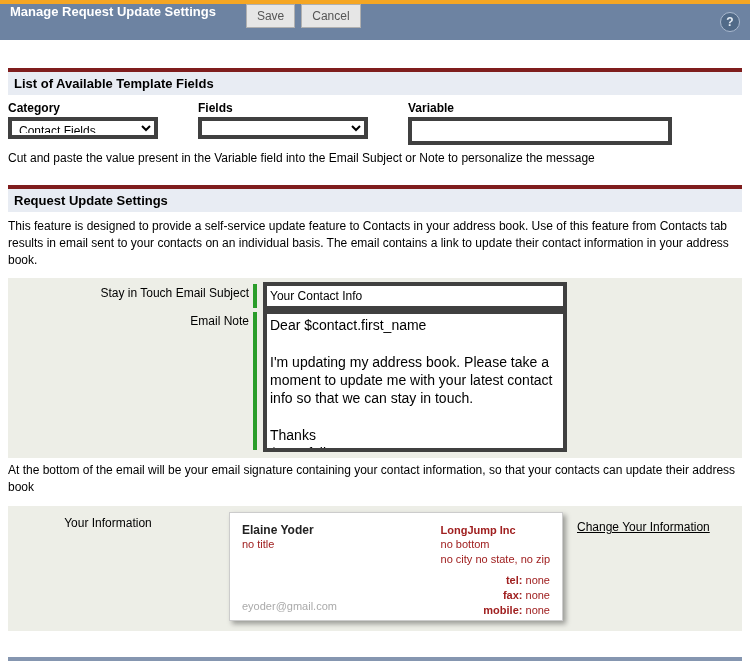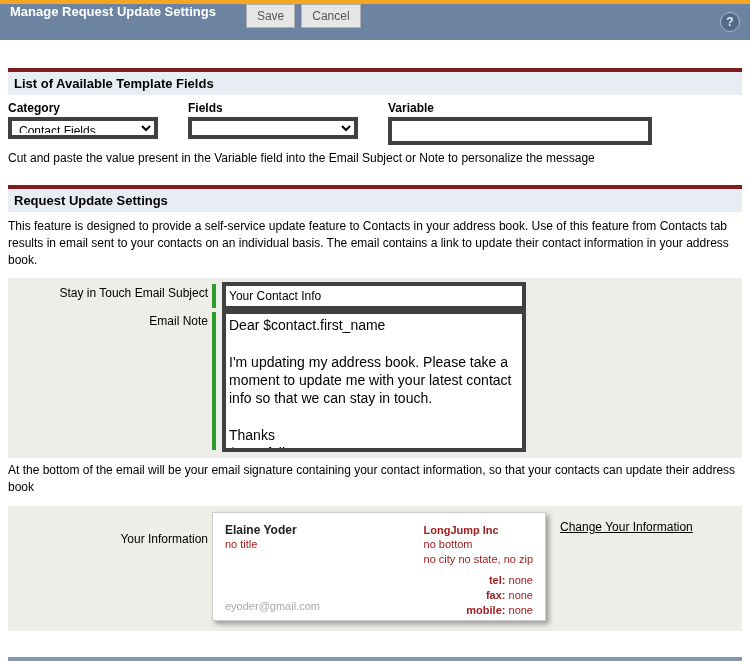"Category" .fields-row { gap: 30px -> 40px }
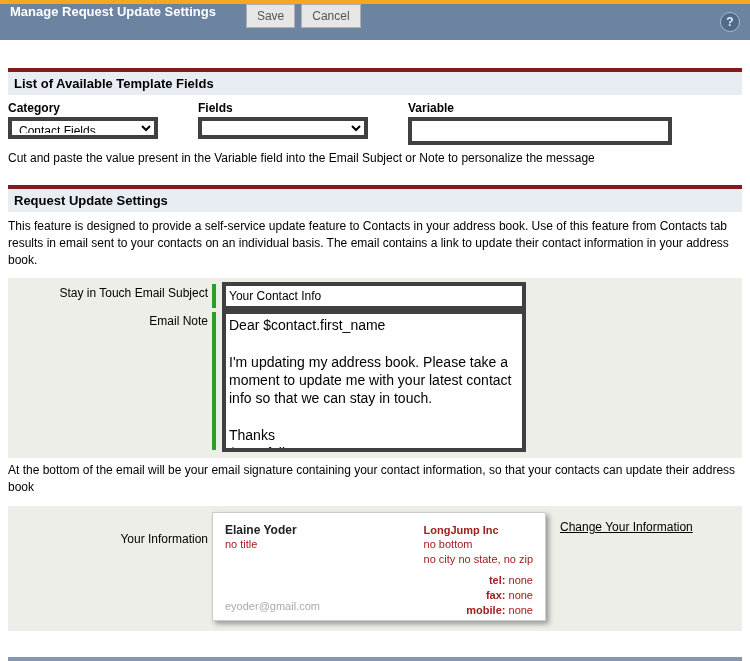"Stay in Touch Email Subject" .form-row { padding-left: none -> 41px }
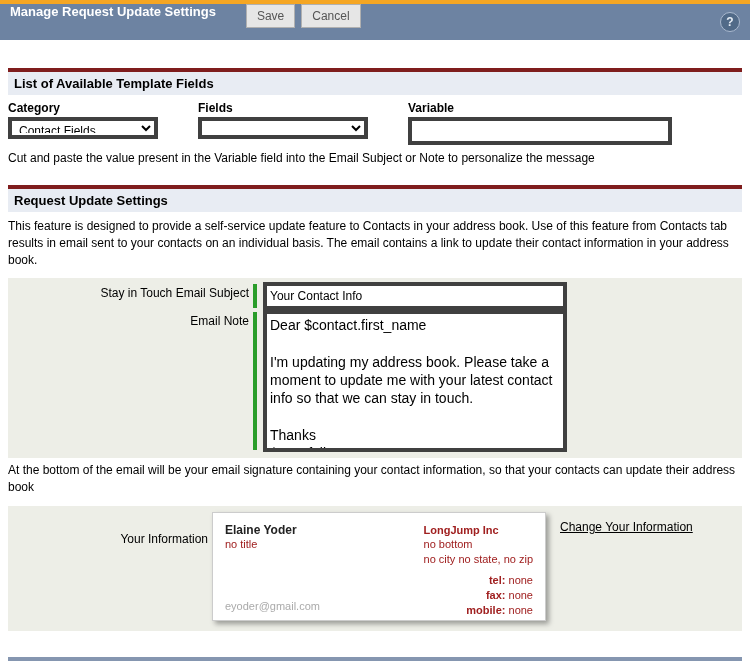"Your Information" .card-label { margin-top: 16px -> none; padding: 4px 4px 4px 0 -> 4px 21px 4px 0; text-align: right -> center }
